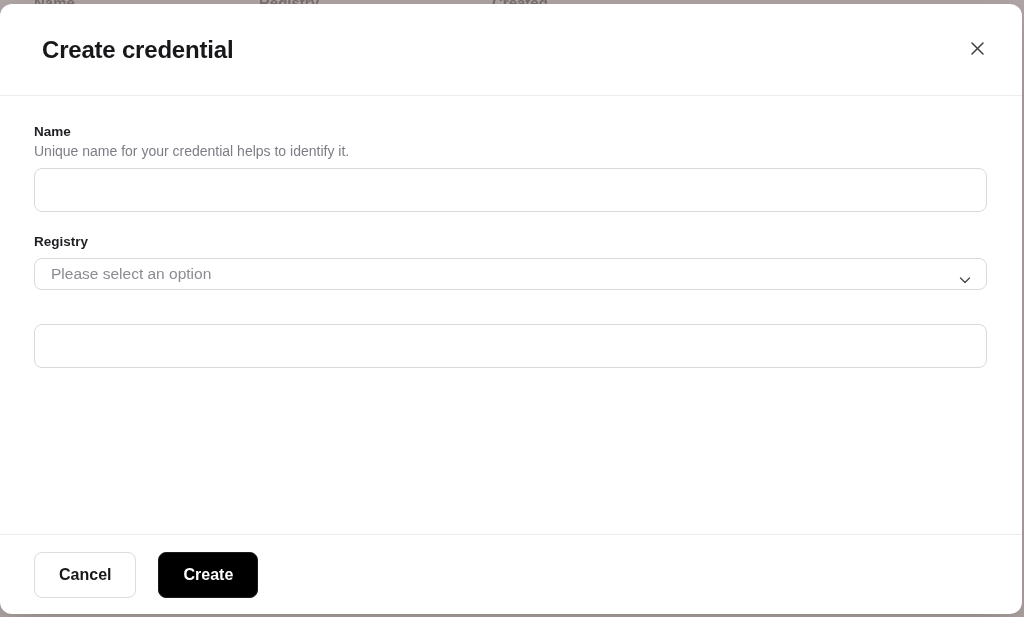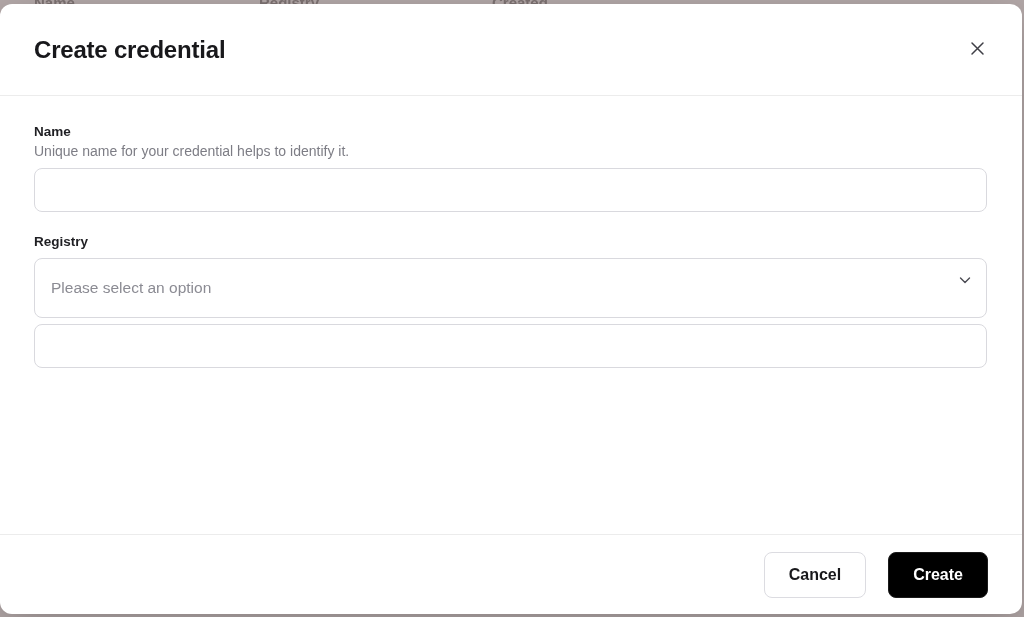"Create credential" .modal-title { margin-left: none -> 8px }
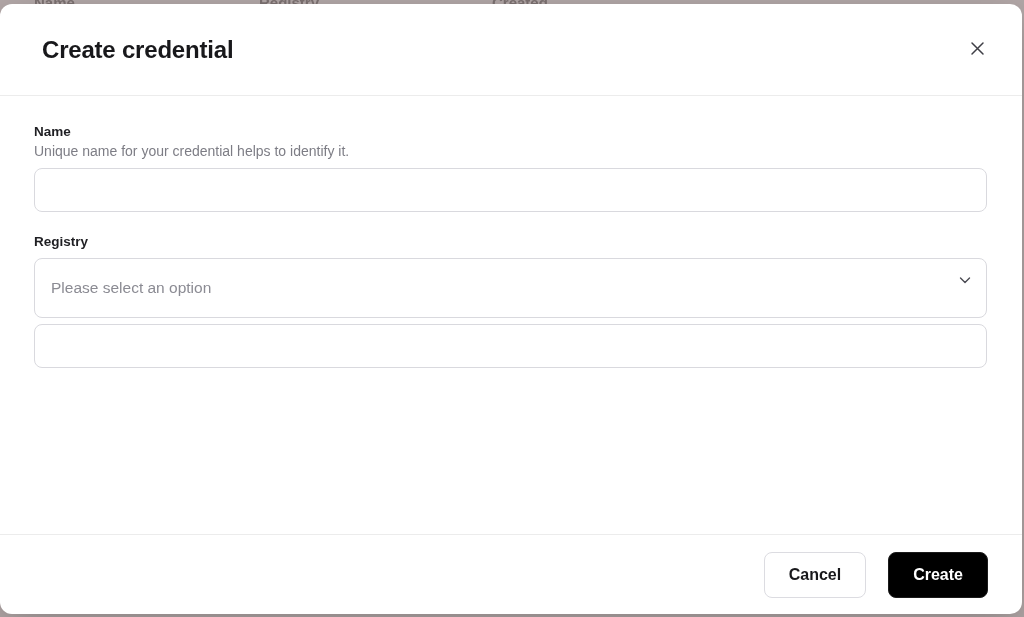"Please select an option" .select-box { height: 60px -> 32px }
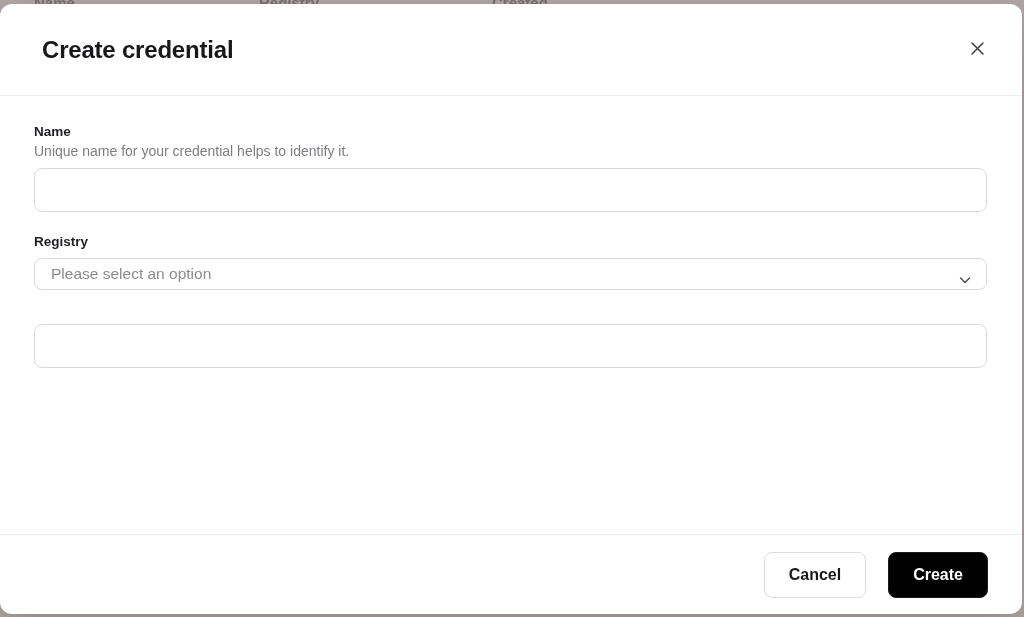"Cancel" .modal-footer { justify-content: flex-end -> flex-start }
